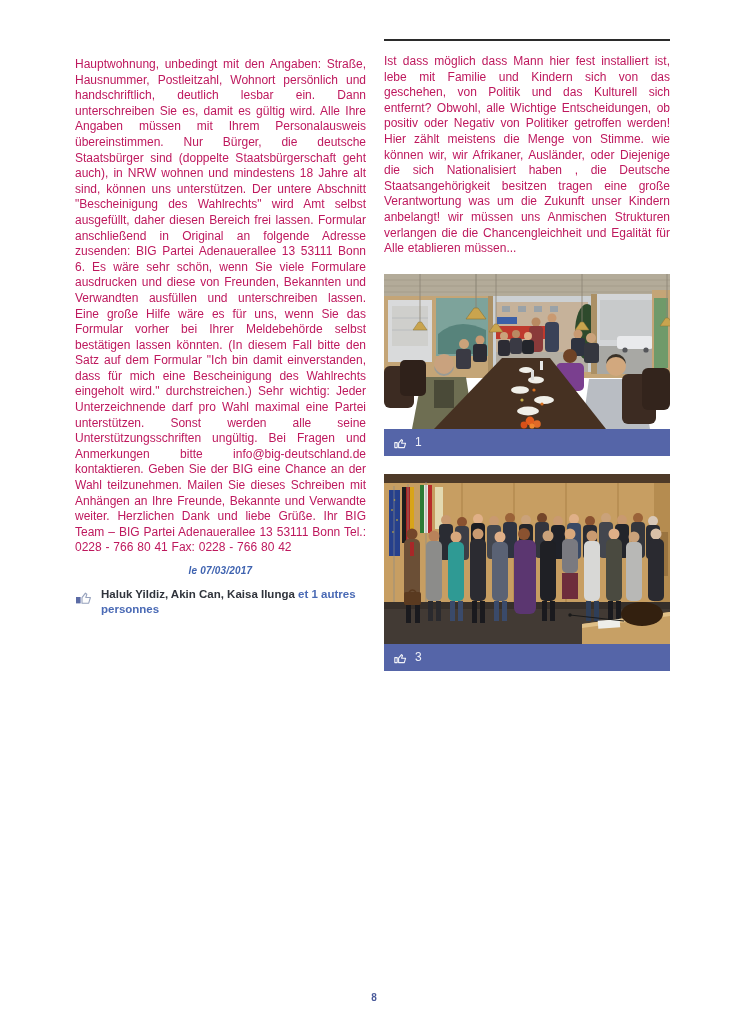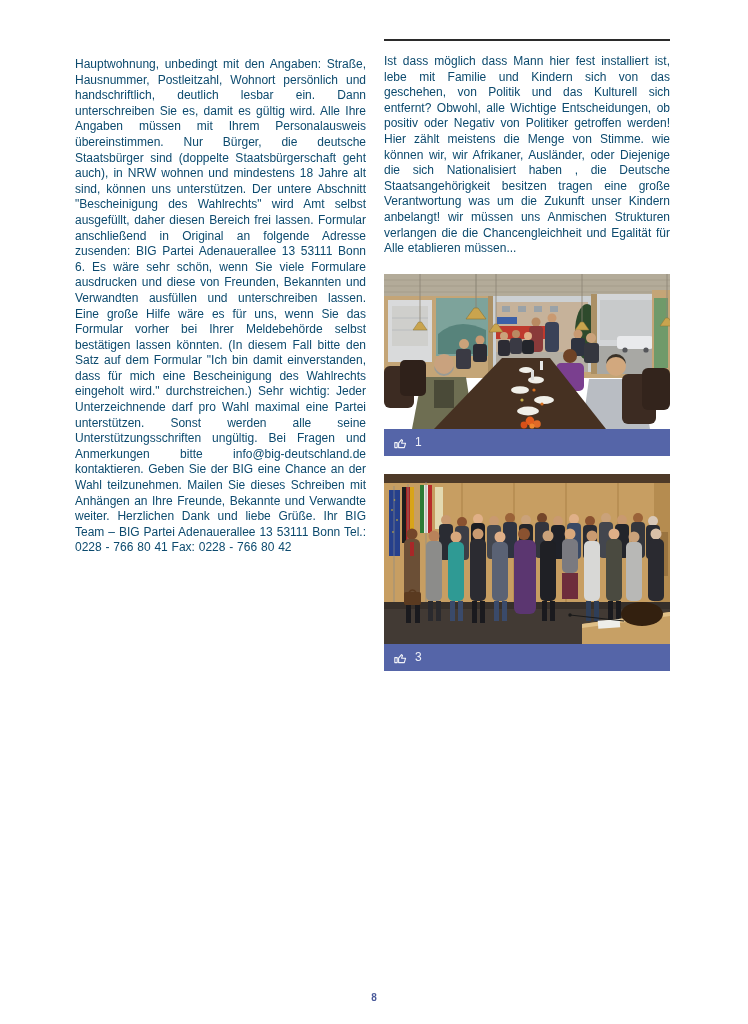"Hauptwohnung, unbedingt mit den Angaben:" .body-text { color: #0c4a6e -> #be185d }
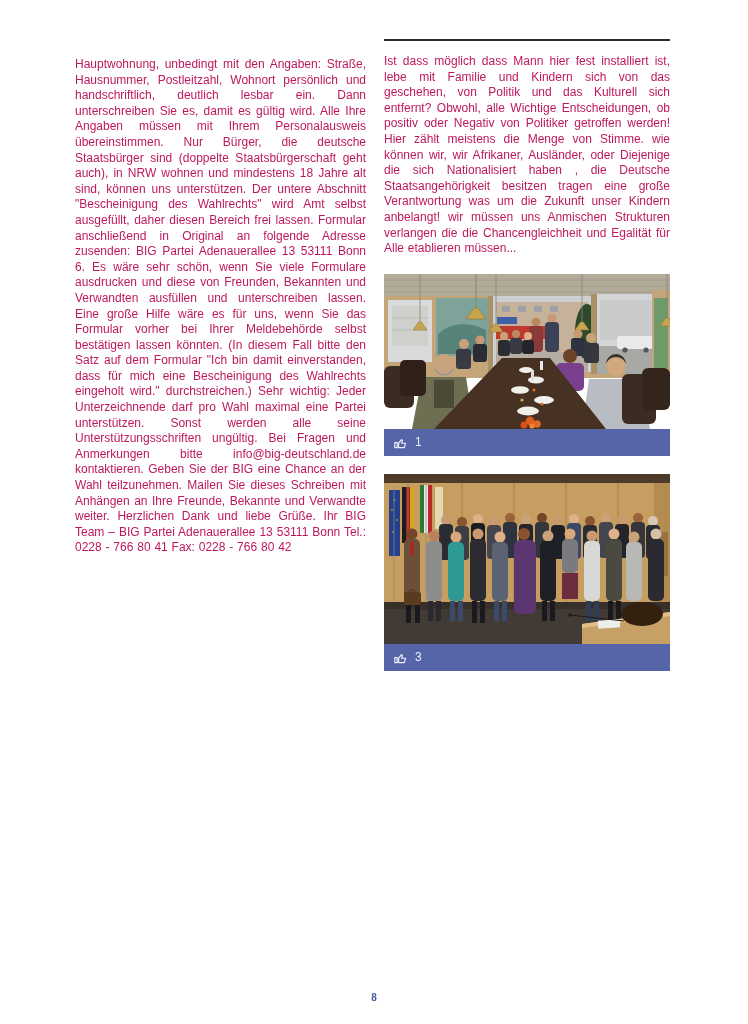"le 07/03/2017" div.date-line { html: none -> <div>le 07/03/2017</div> }
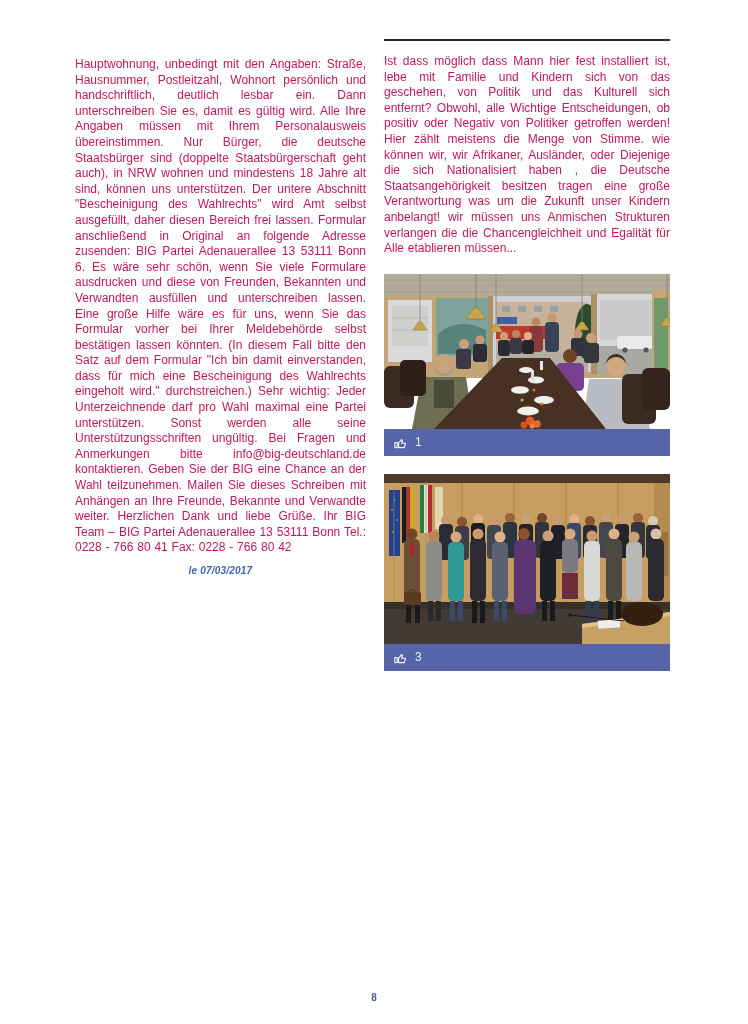"Haluk Yildiz, Akin Can, Kaisa" div.likes-row { html: none -> <div> <span> <svg> <rect></rect> <path></path> </svg> </span> <span> <span>Haluk Yildiz, Akin Can, Kaisa Ilunga</span> <span>et 1 autres personnes</span> </span> </div> }
